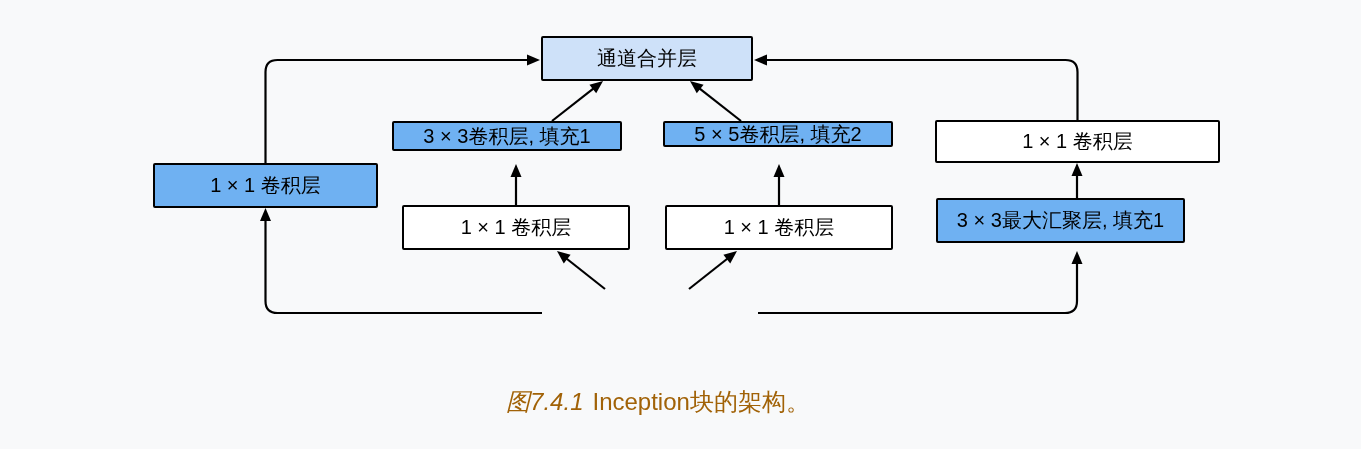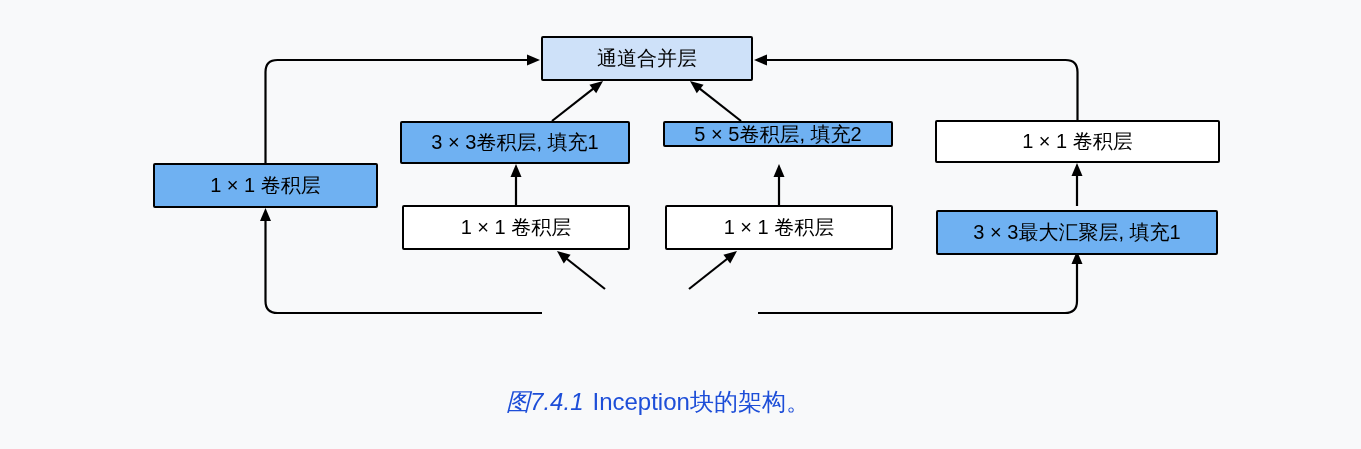"3 × 3卷积层, 填充1" div.node { height: 43px -> 30px; left: 400px -> 392px }
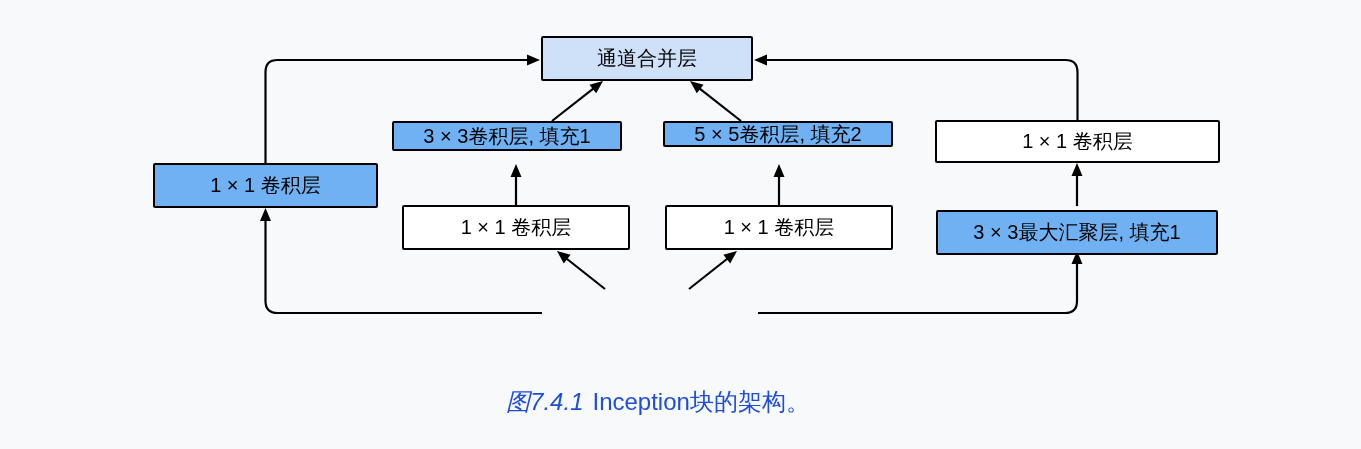"3 × 3最大汇聚层, 填充1" div.node { top: 210px -> 198px; width: 282px -> 249px }
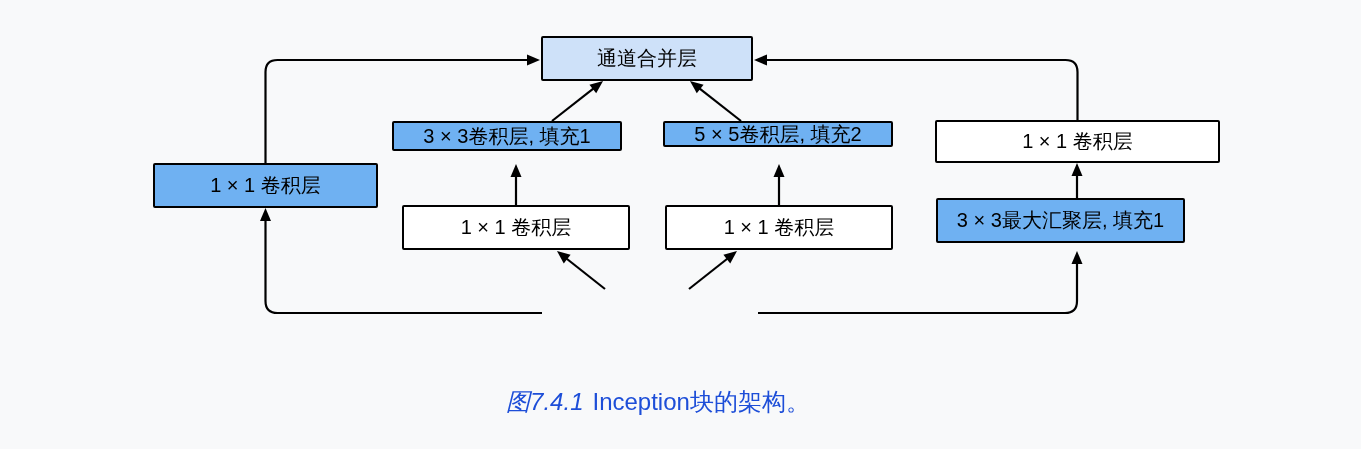"图7.4.1 Inception块的架构。" .caption { color: #1d4ed8 -> #a16207 }
